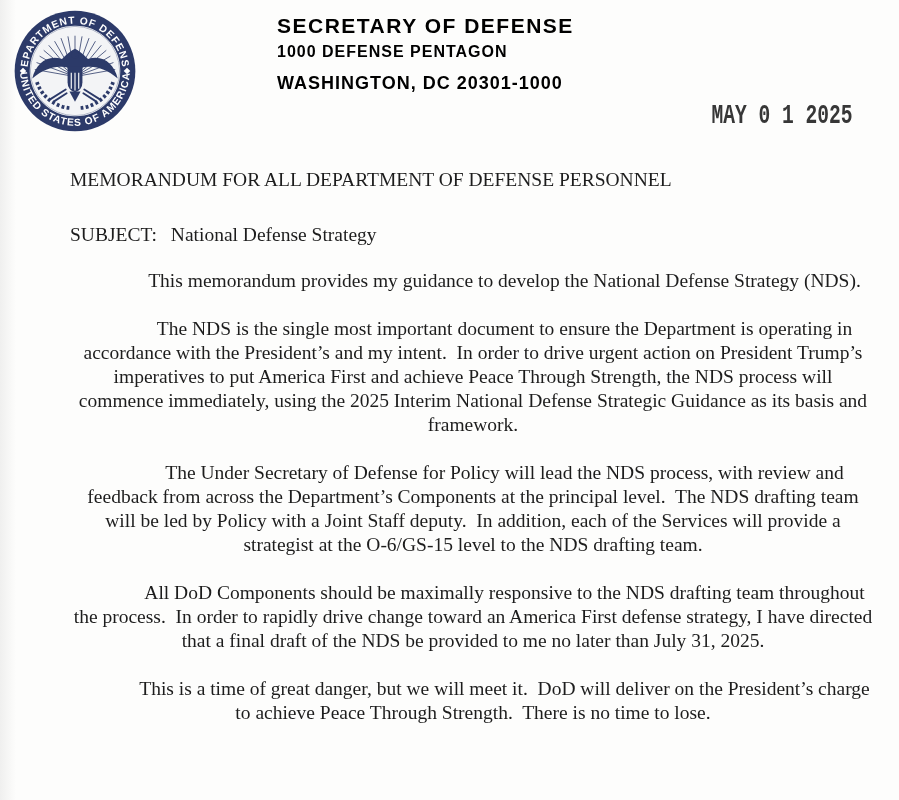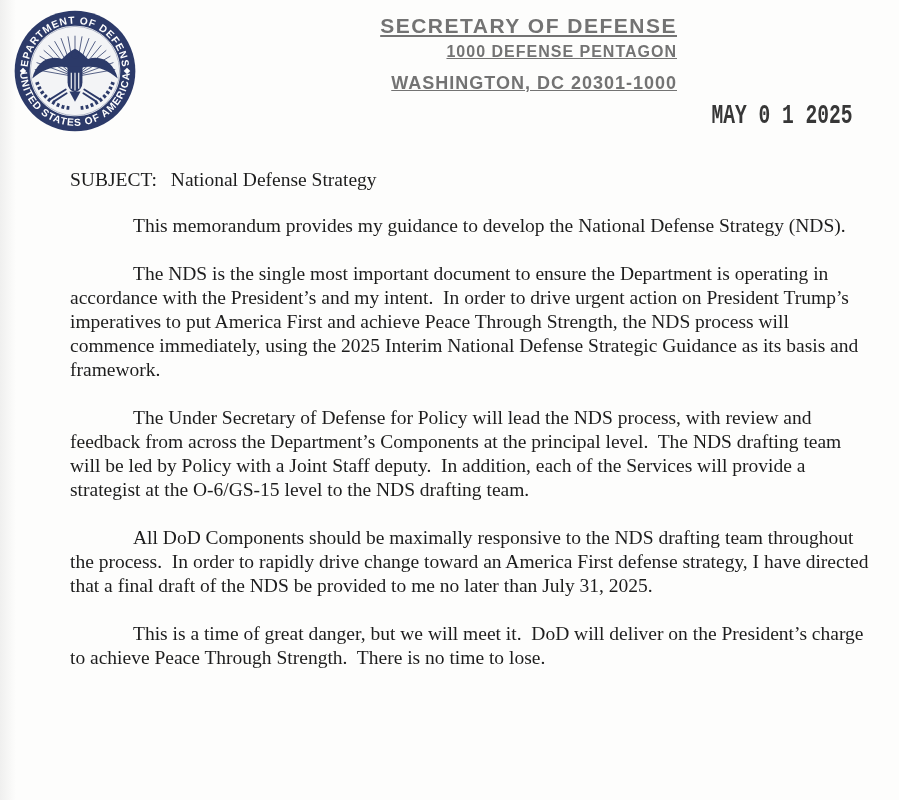"SECRETARY OF DEFENSE" .letterhead-text { color: #737373 -> #000000; text-align: right -> left; text-decoration: underline -> none }
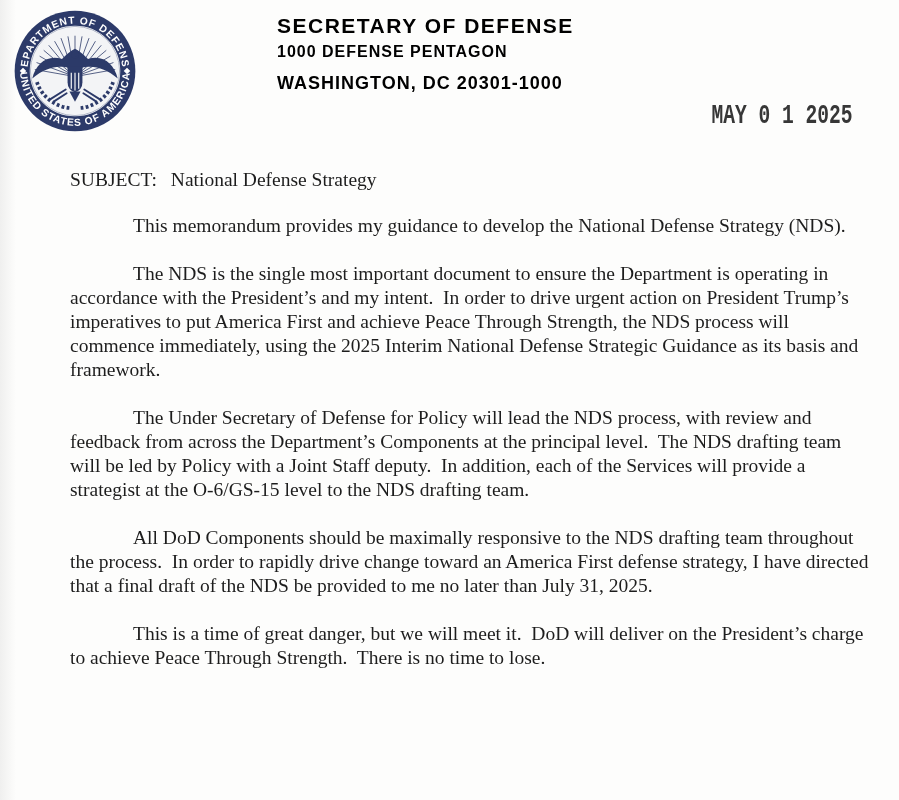"MEMORANDUM FOR ALL DEPARTMENT OF" p.memo-for { html: none -> <p>MEMORANDUM FOR ALL DEPARTMENT OF DEFENSE PERSONNEL</p> }
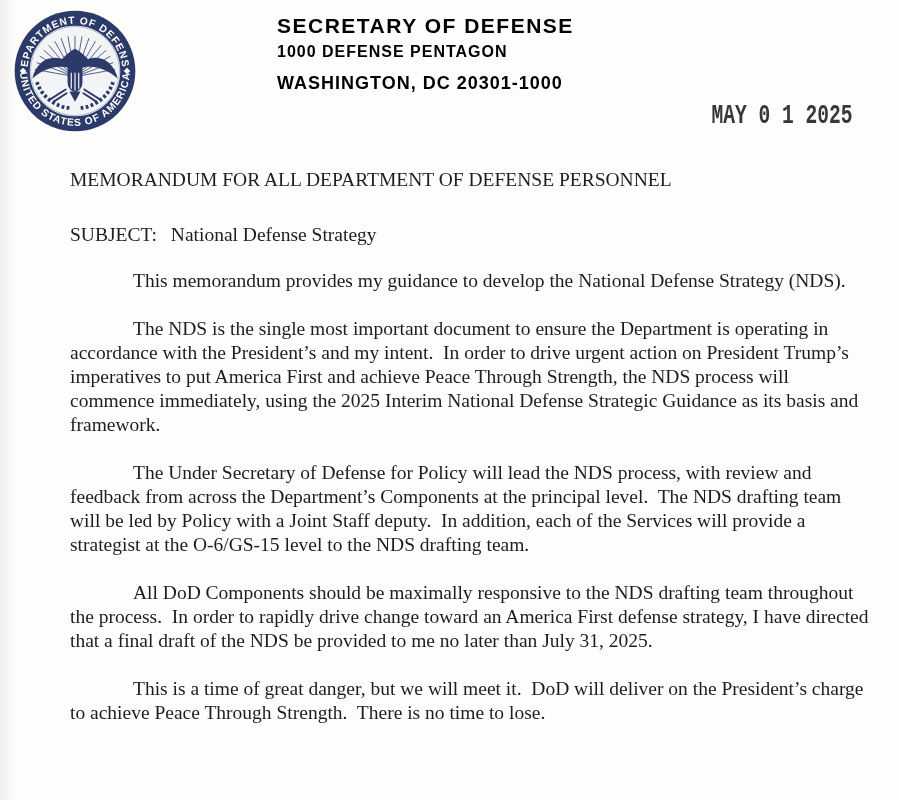"This memorandum provides my guidance" .memo-paragraph { text-align: none -> center }
